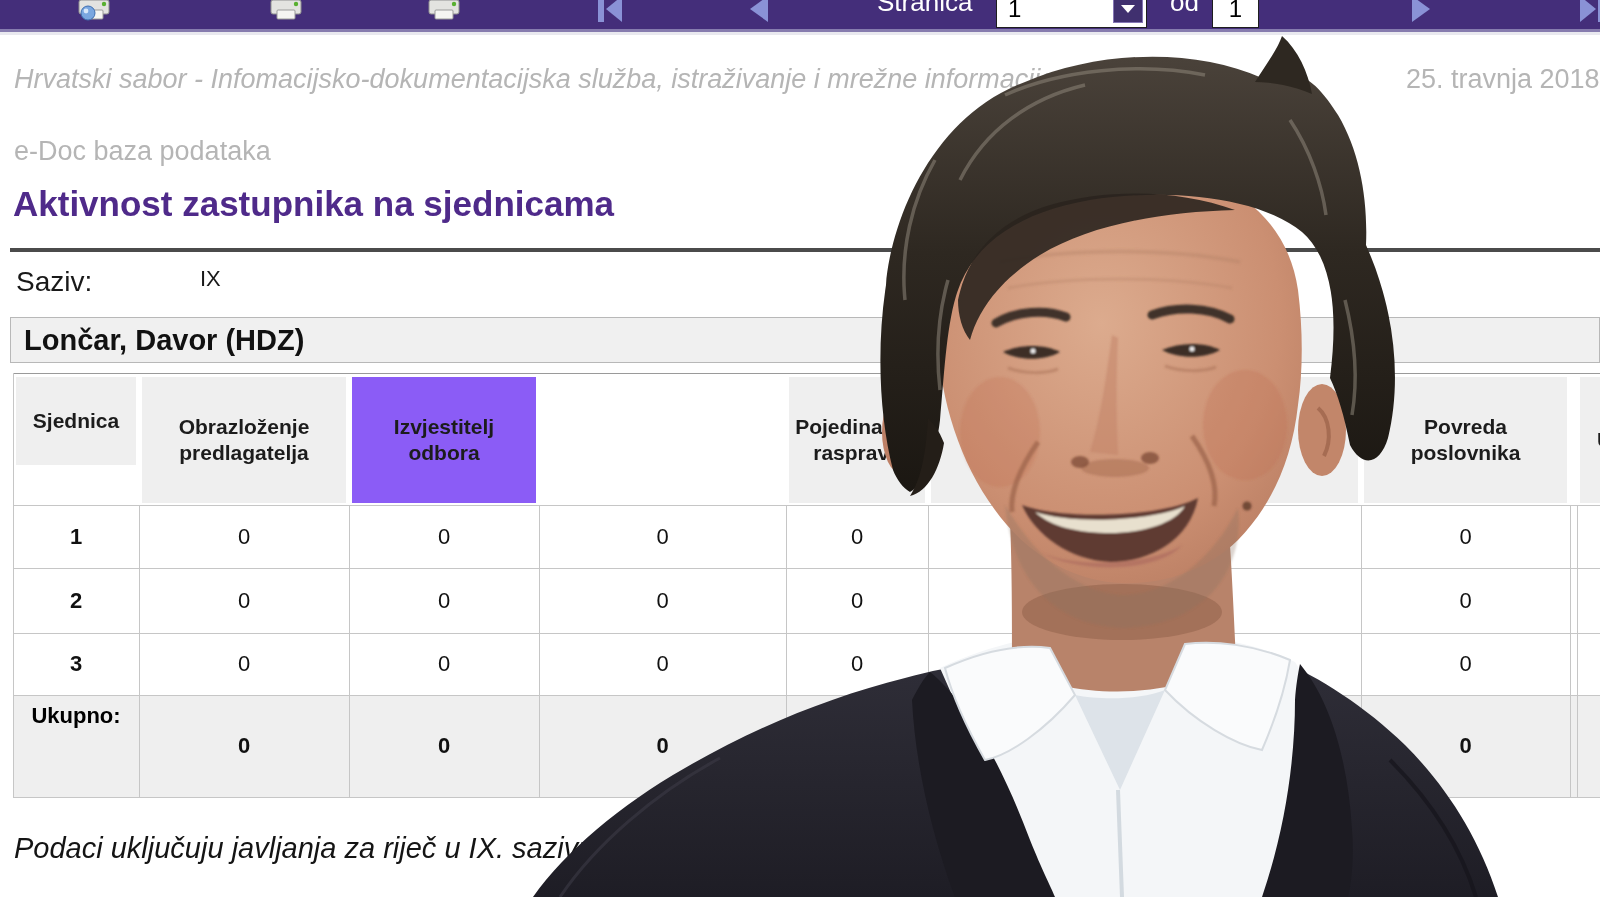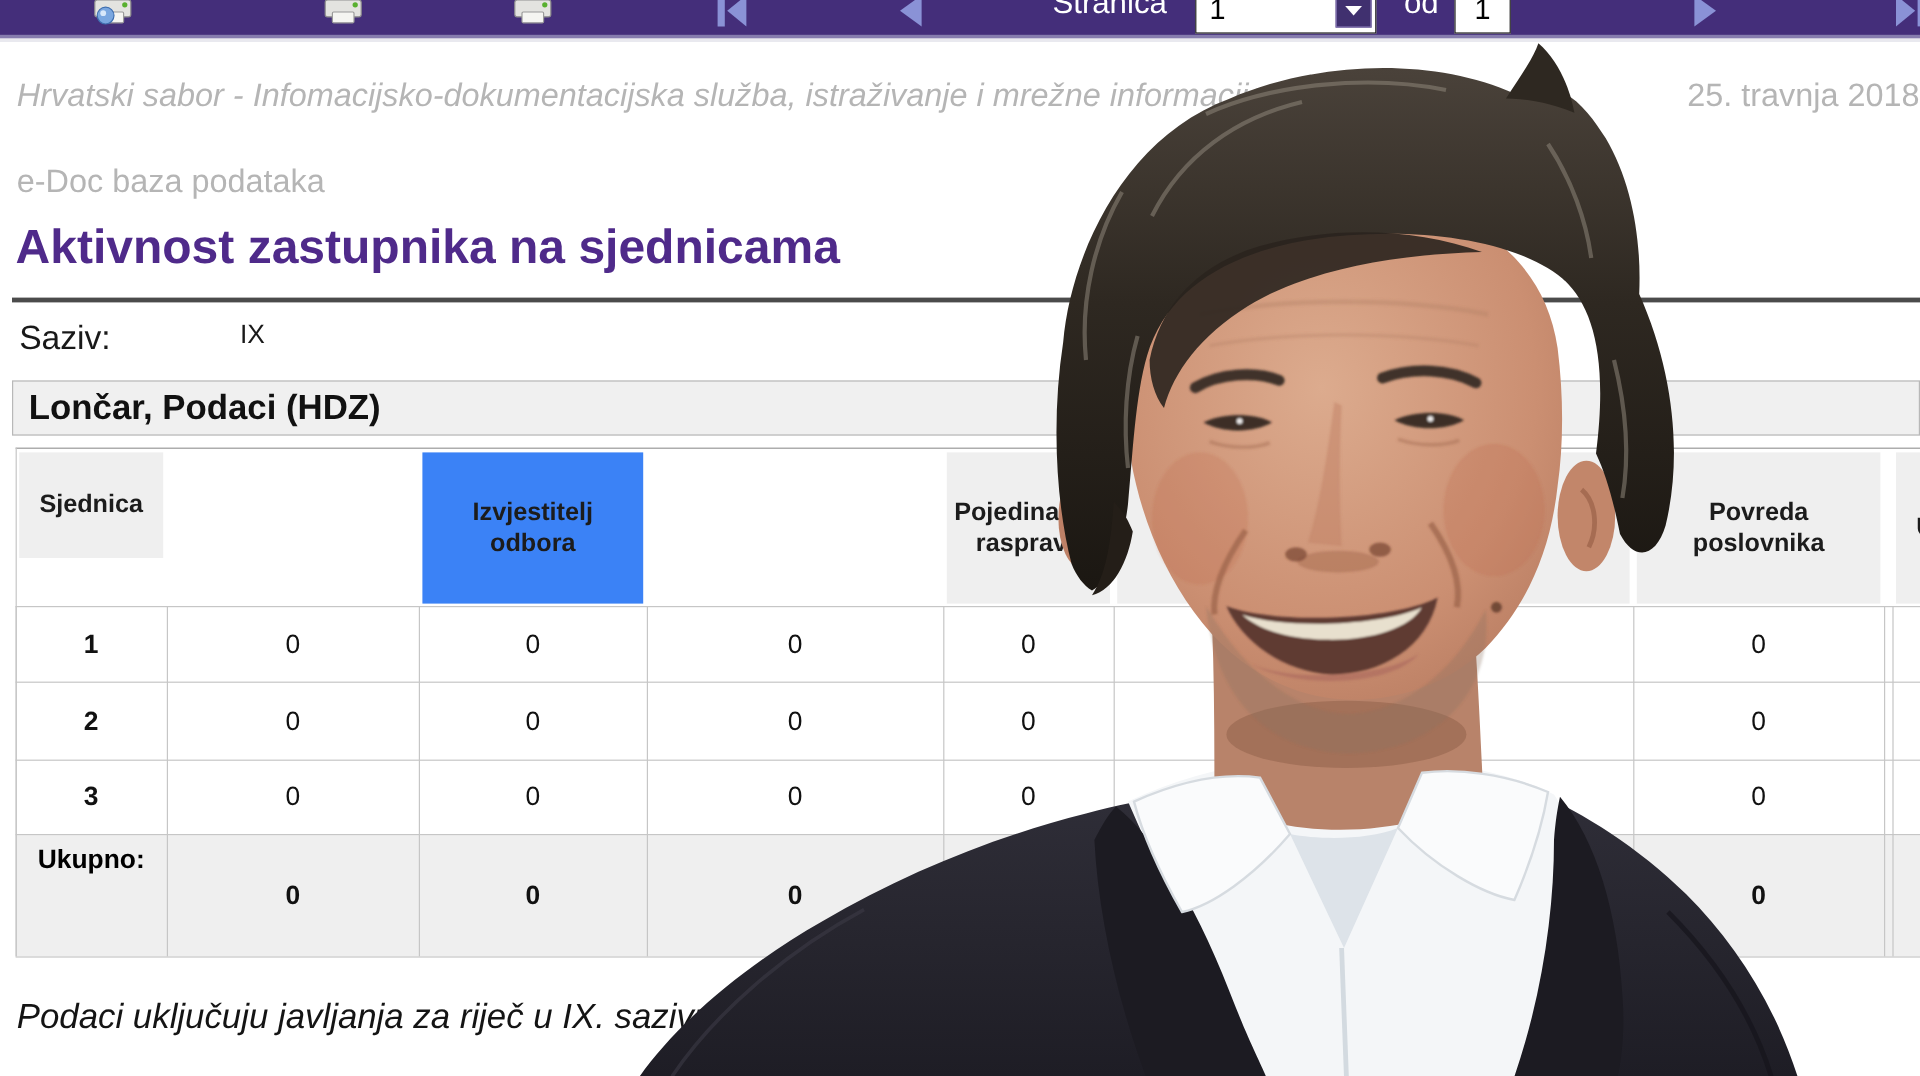"Aktivnost zastupnika na sjednicama" .page-title { font-size: 40px -> 35px }
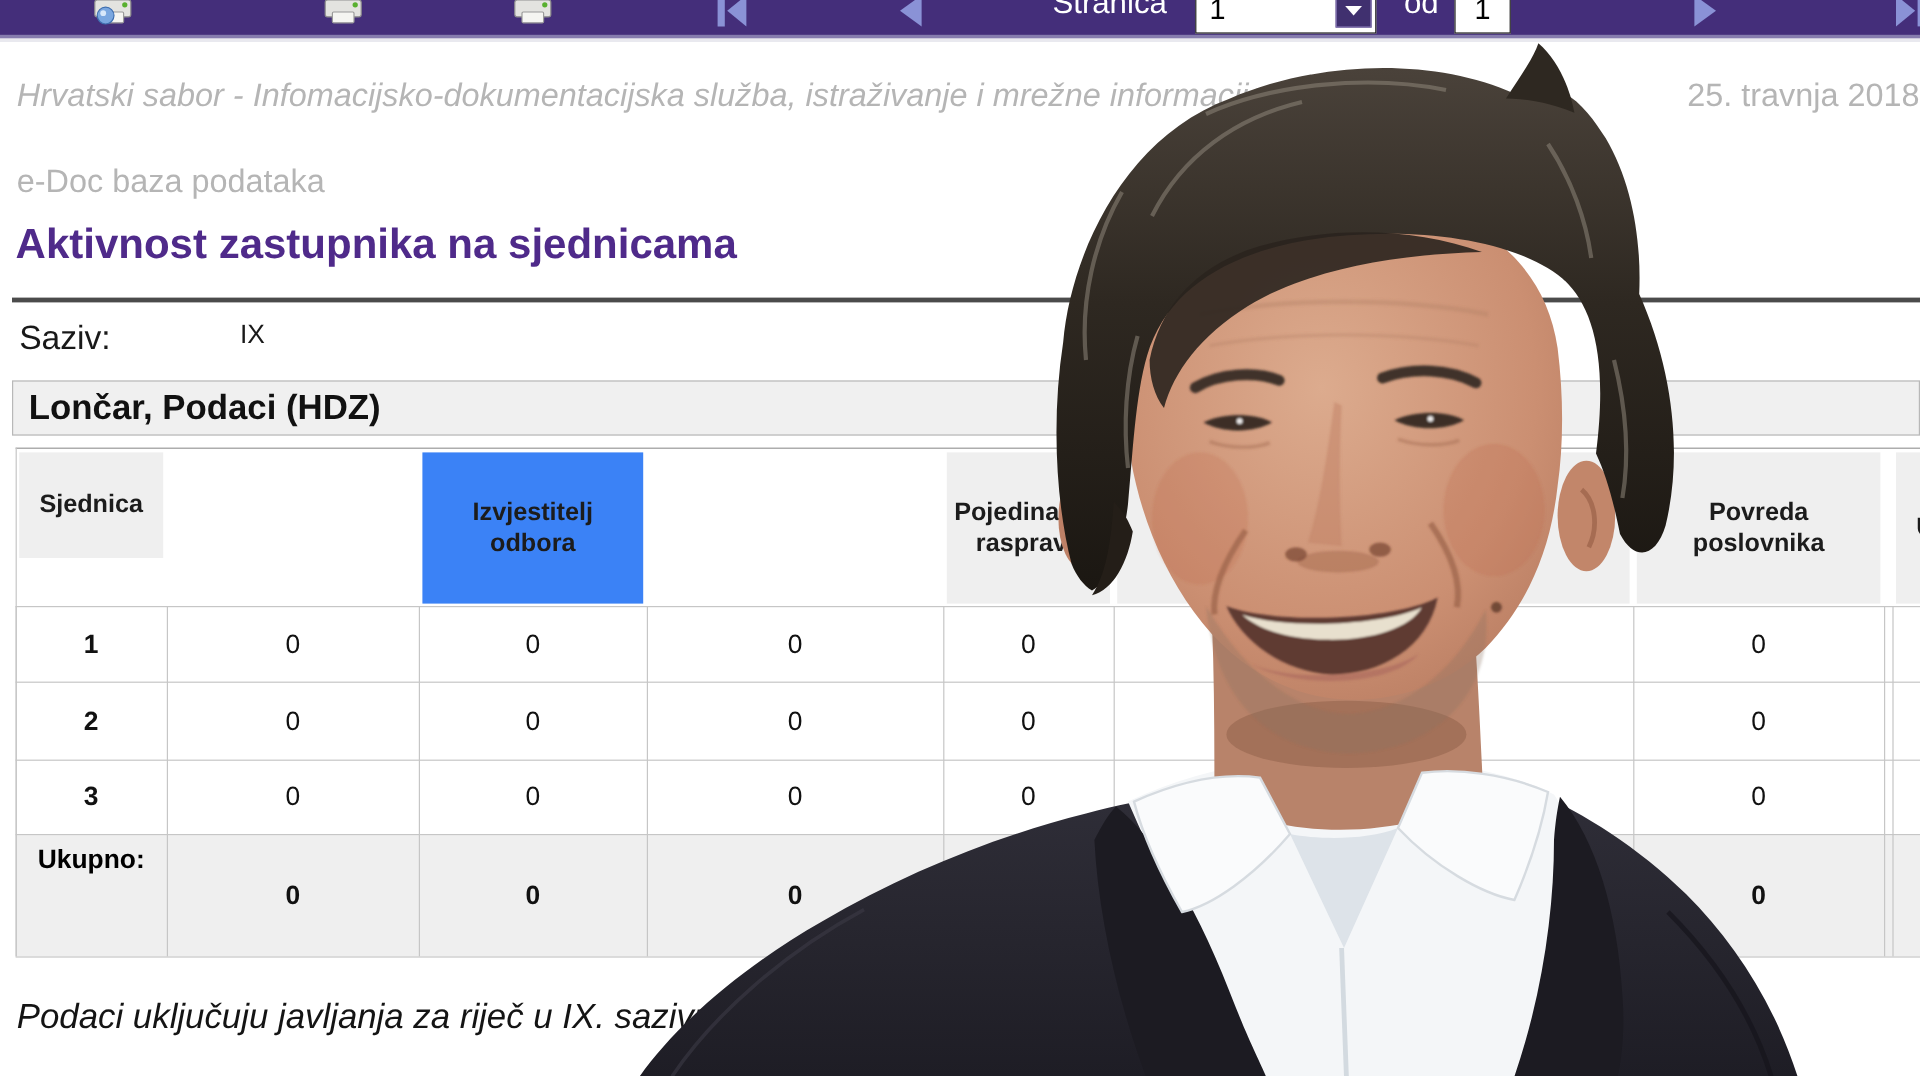"Lončar, Podaci (HDZ)" span { text: Podaci -> Davor }
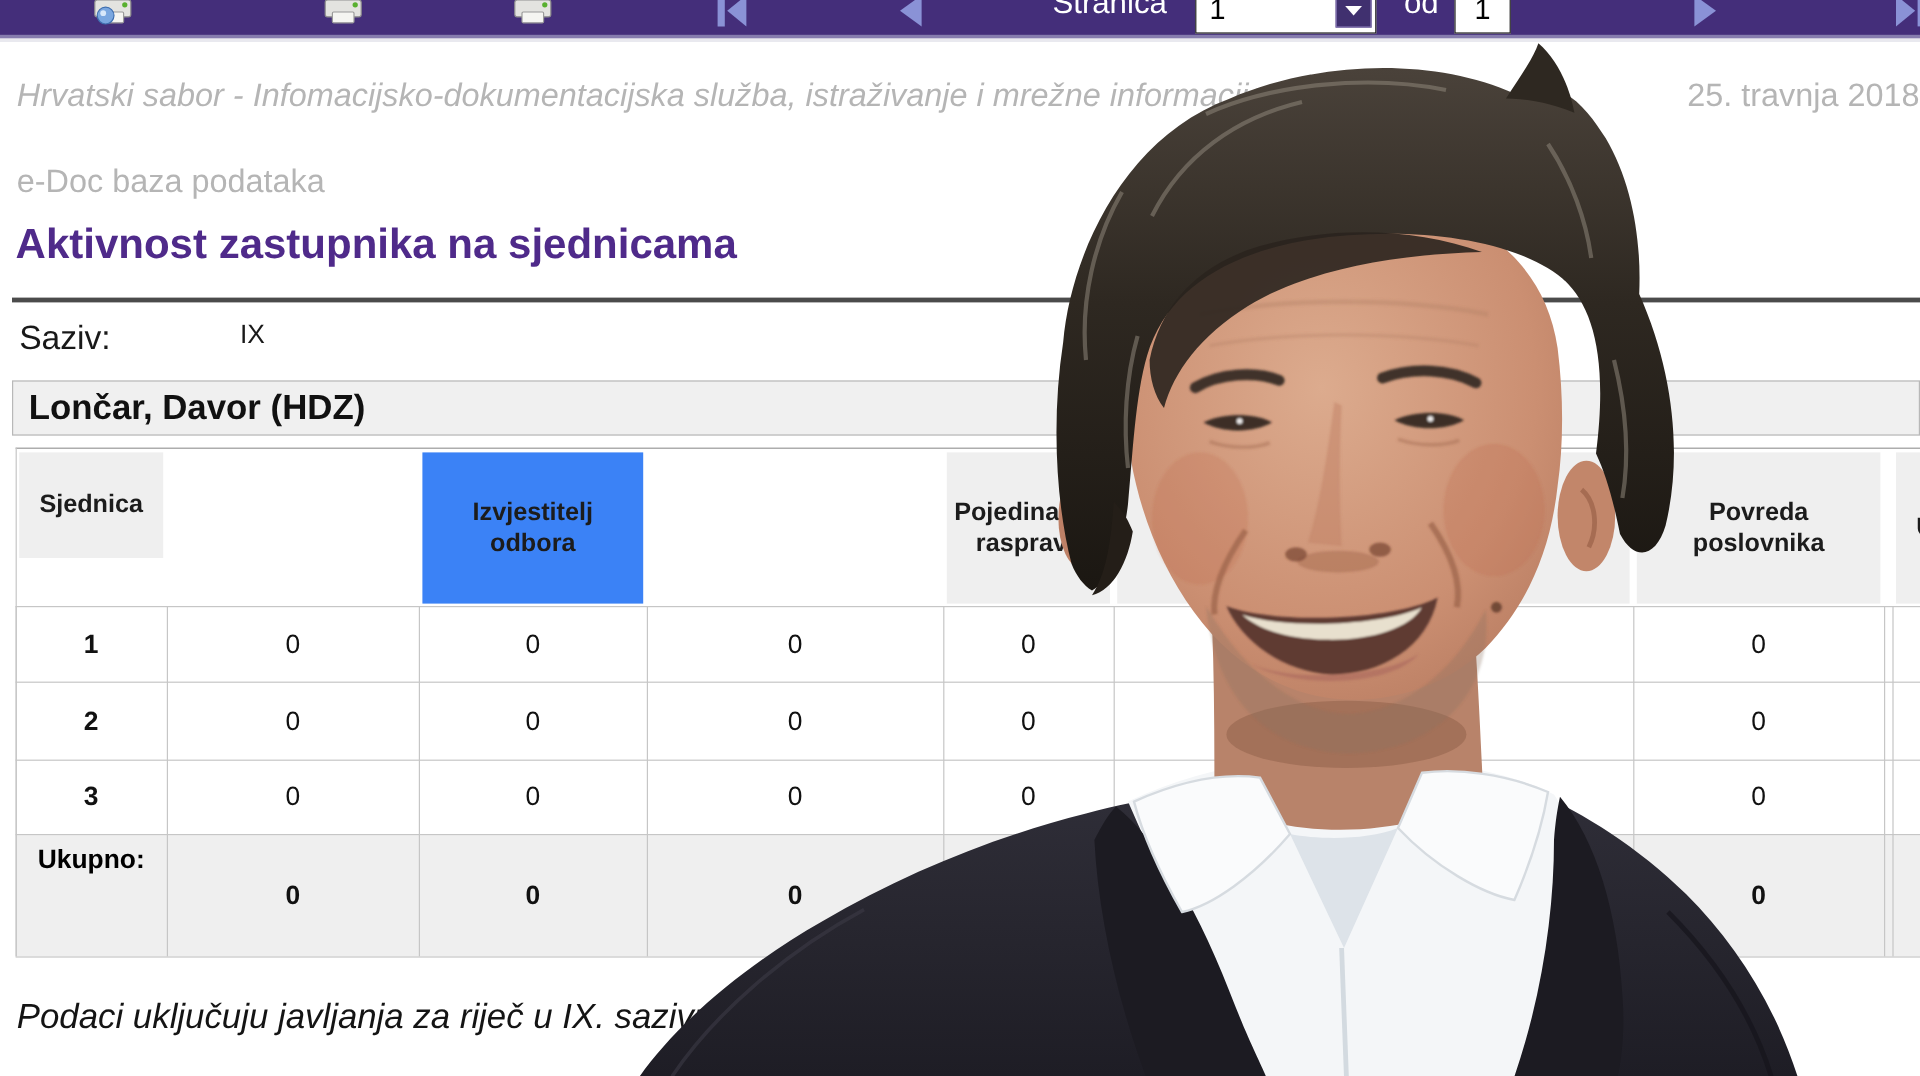"Obrazloženje predlagatelja" div { html: none -> <div>Obrazloženje predlagatelja</div> }
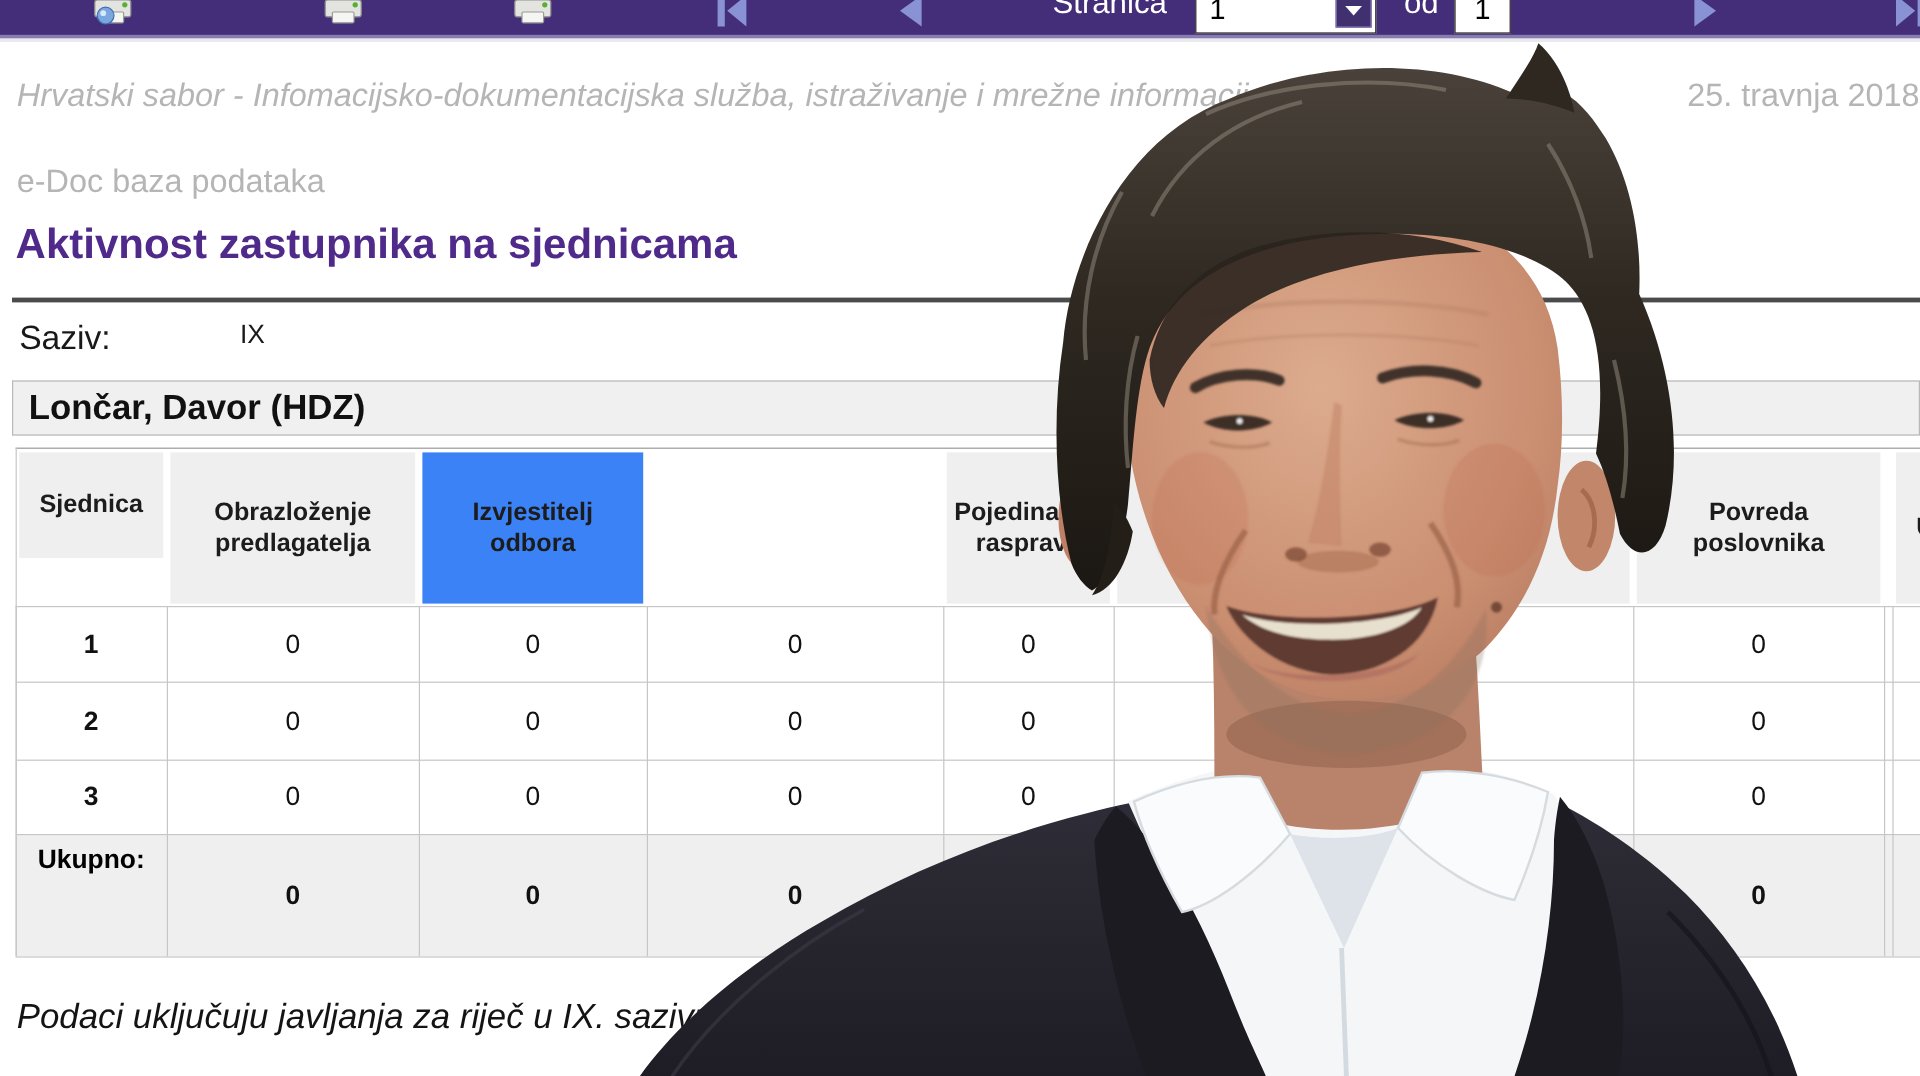"Izvjestitelj odbora" div { background: #3b82f6 -> #8b5cf6 }
